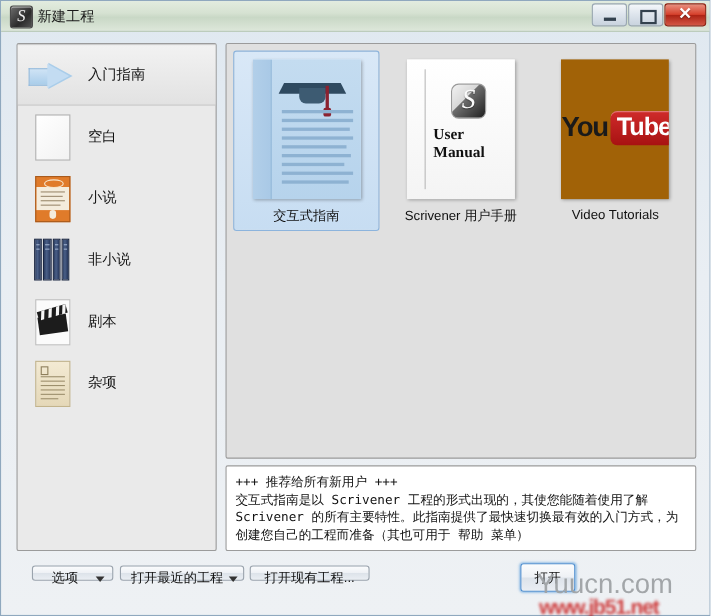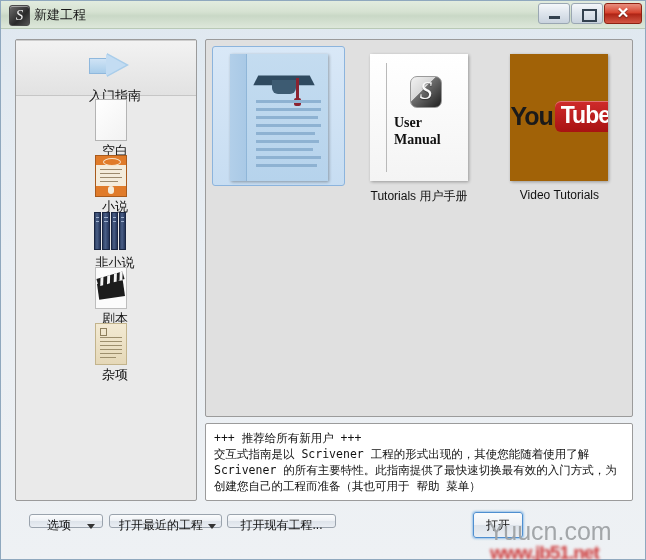"入门指南" .side-item { flex-direction: column -> none }
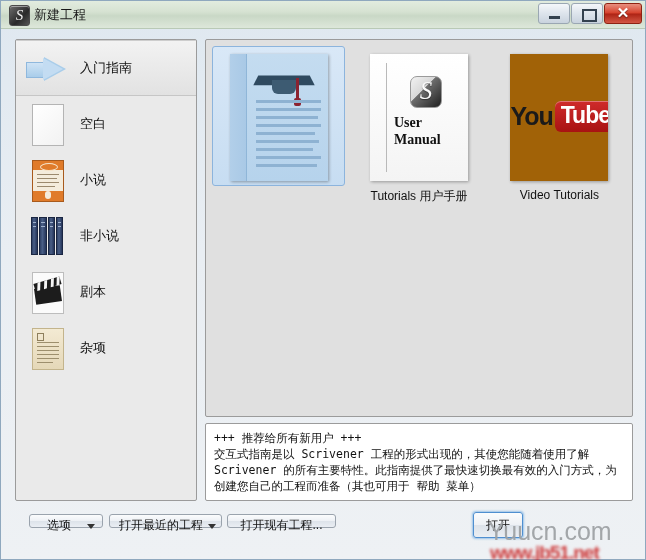"交互式指南" div.tile-label { html: none -> <div>交互式指南</div> }
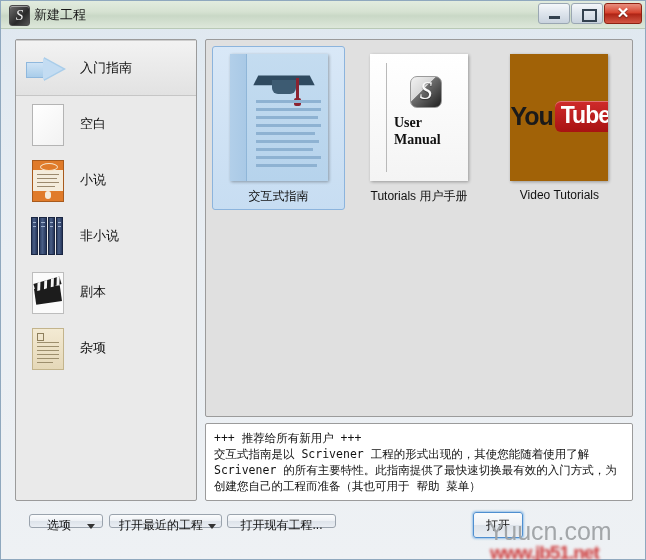"Tutorials 用户手册" div.tile-label { text: Tutorials -> Scrivener }
